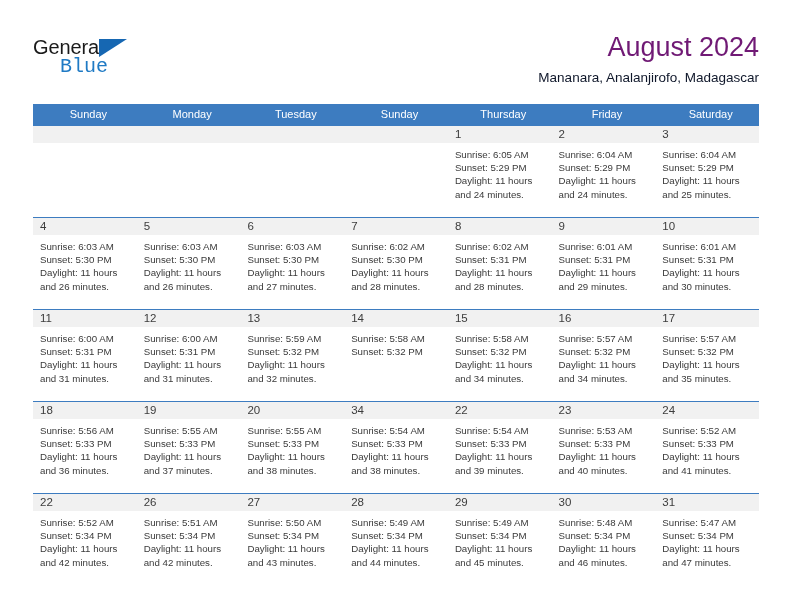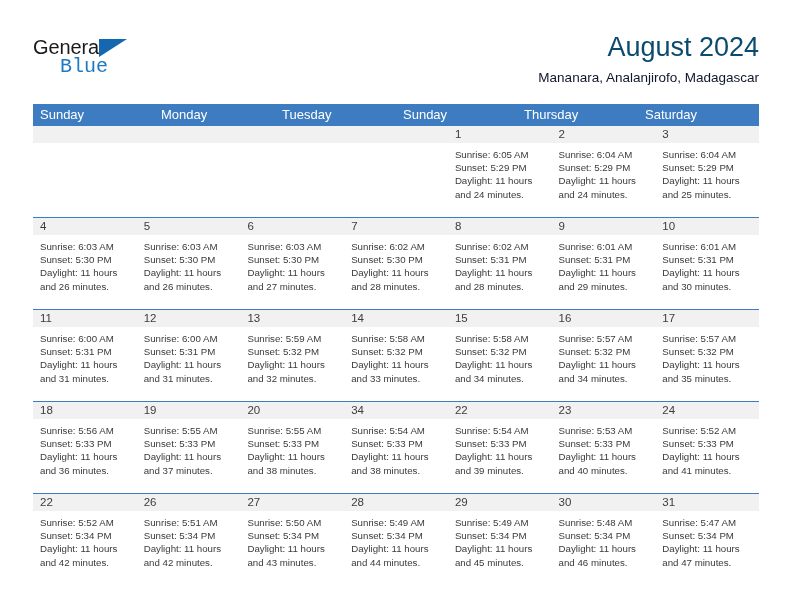"August 2024" .cal-title { color: #0c4a6e -> #701a75 }
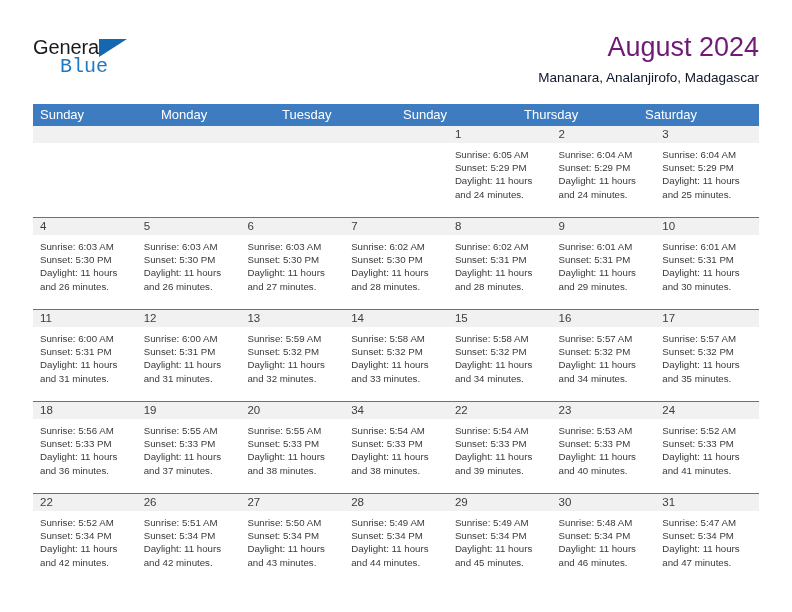"Sunday" .weekday { font-size: 13px -> 11px; text-align: none -> center }
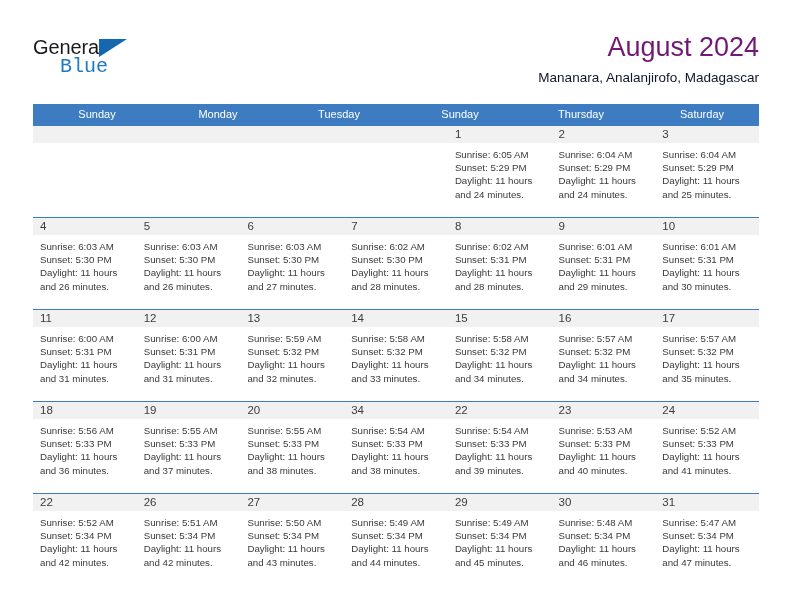"Friday" div.weekday { html: none -> <div>Friday</div> }
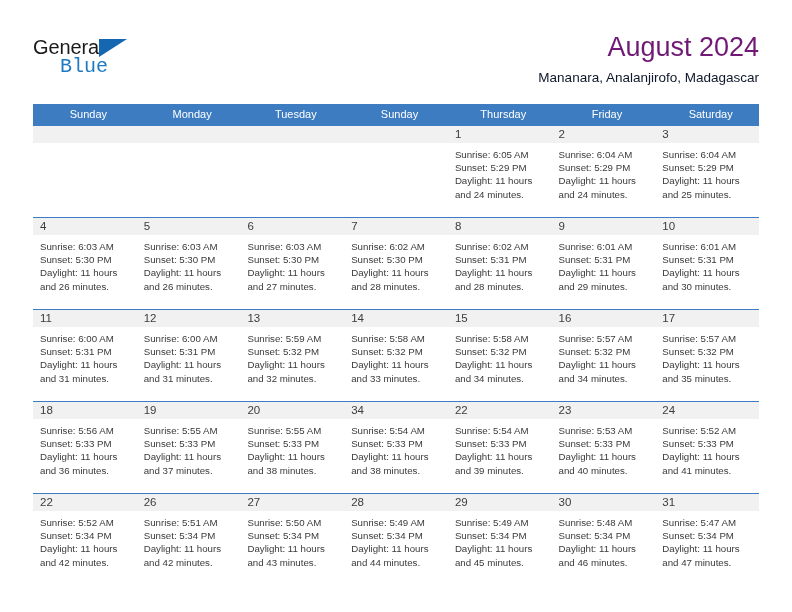"Daylight: 11 hours and 33" div.daylight-wrap { html: <div>Daylight: 11 hours and 33 minutes.</div> -> none }
